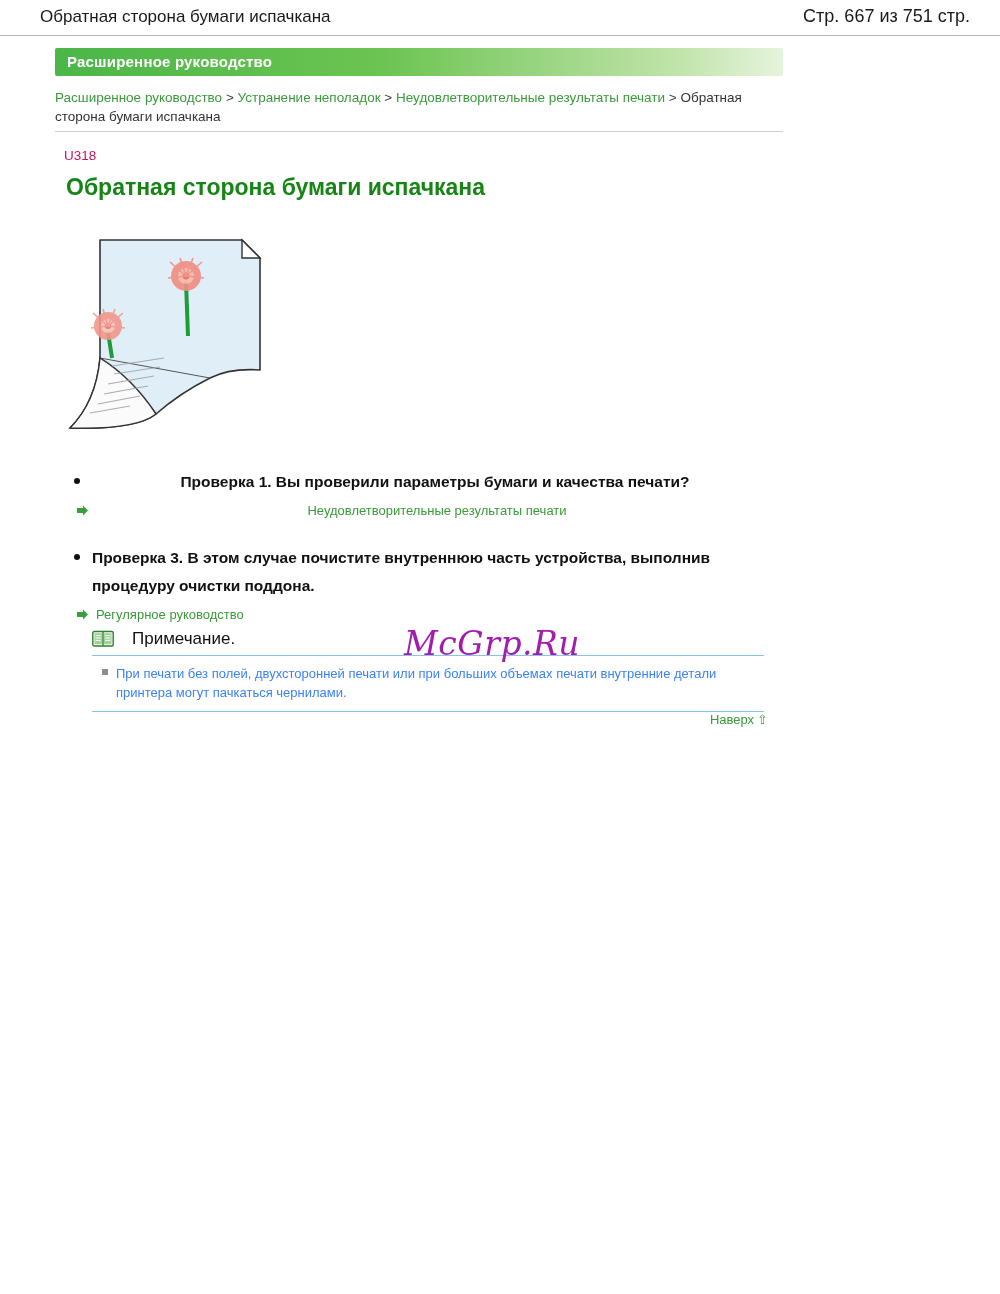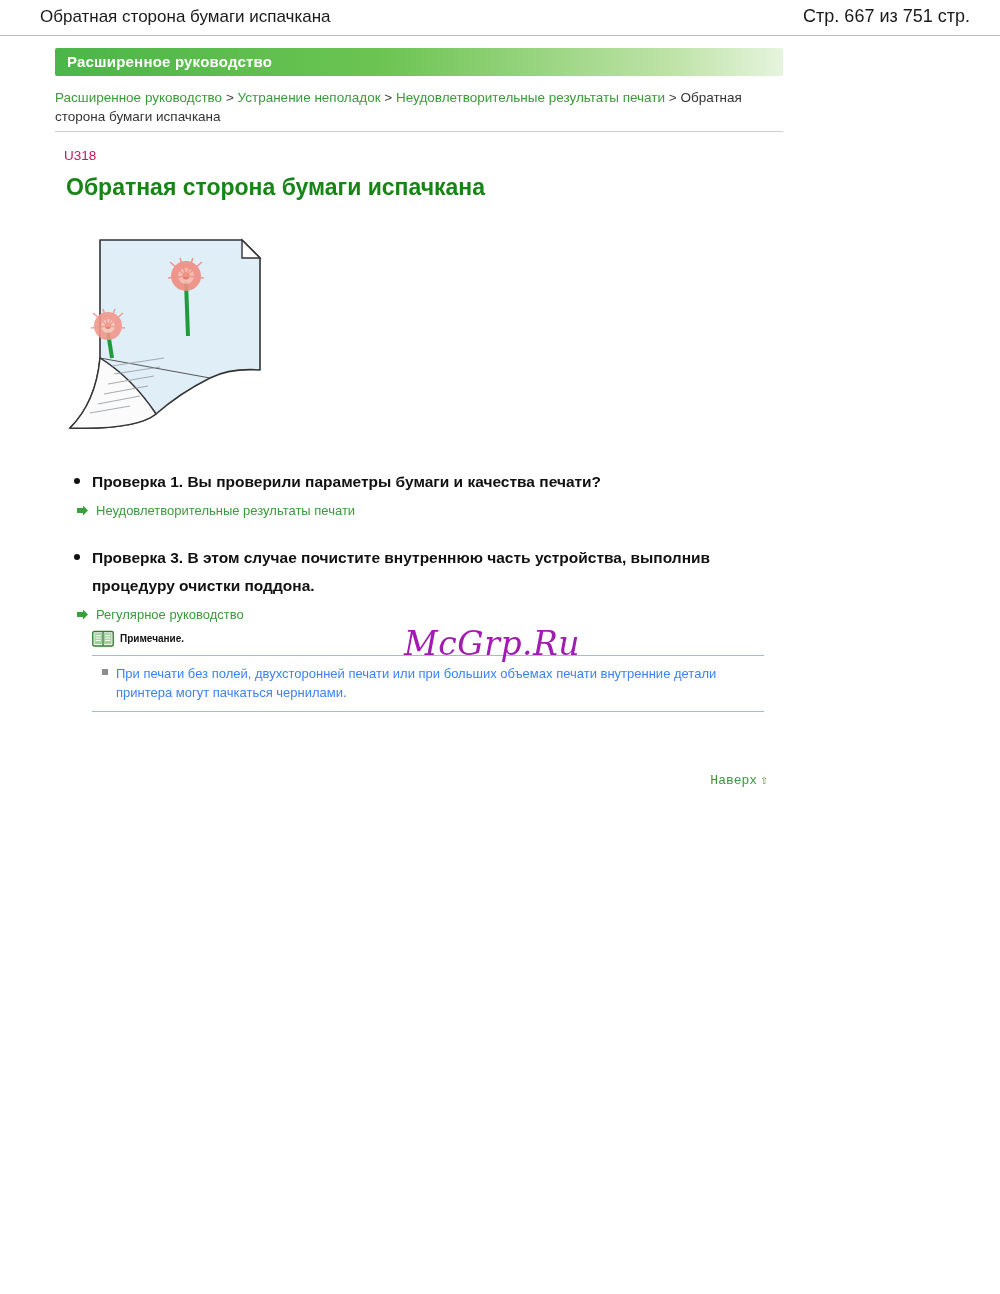"Проверка 1. Вы проверили параметры" .check-1 { text-align: none -> center }
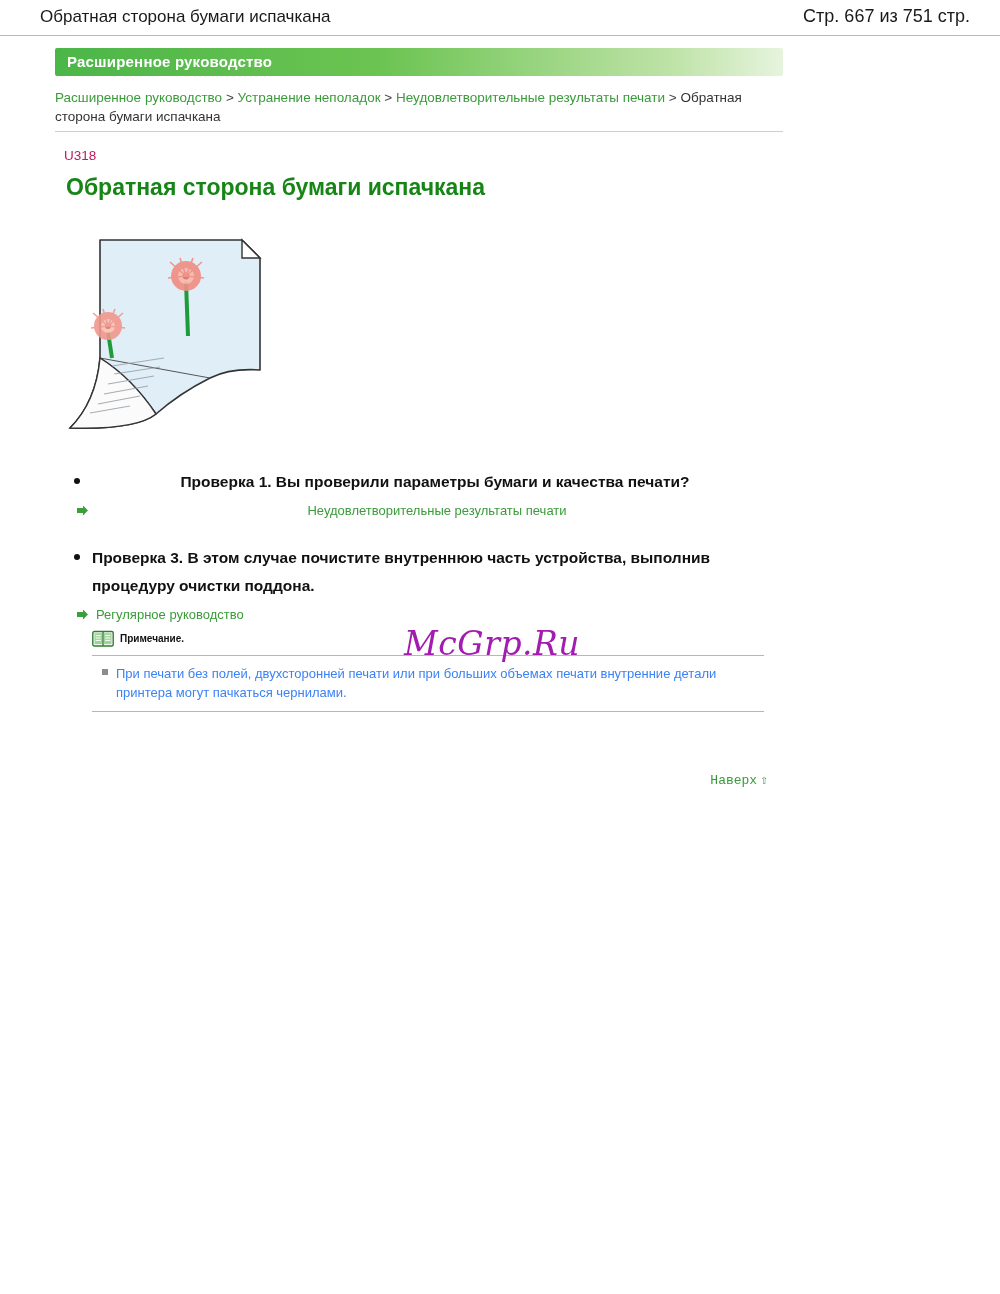"Примечание." .note-head { font-size: 10px -> 17px; font-weight: bold -> normal; padding-left: 28px -> 40px }
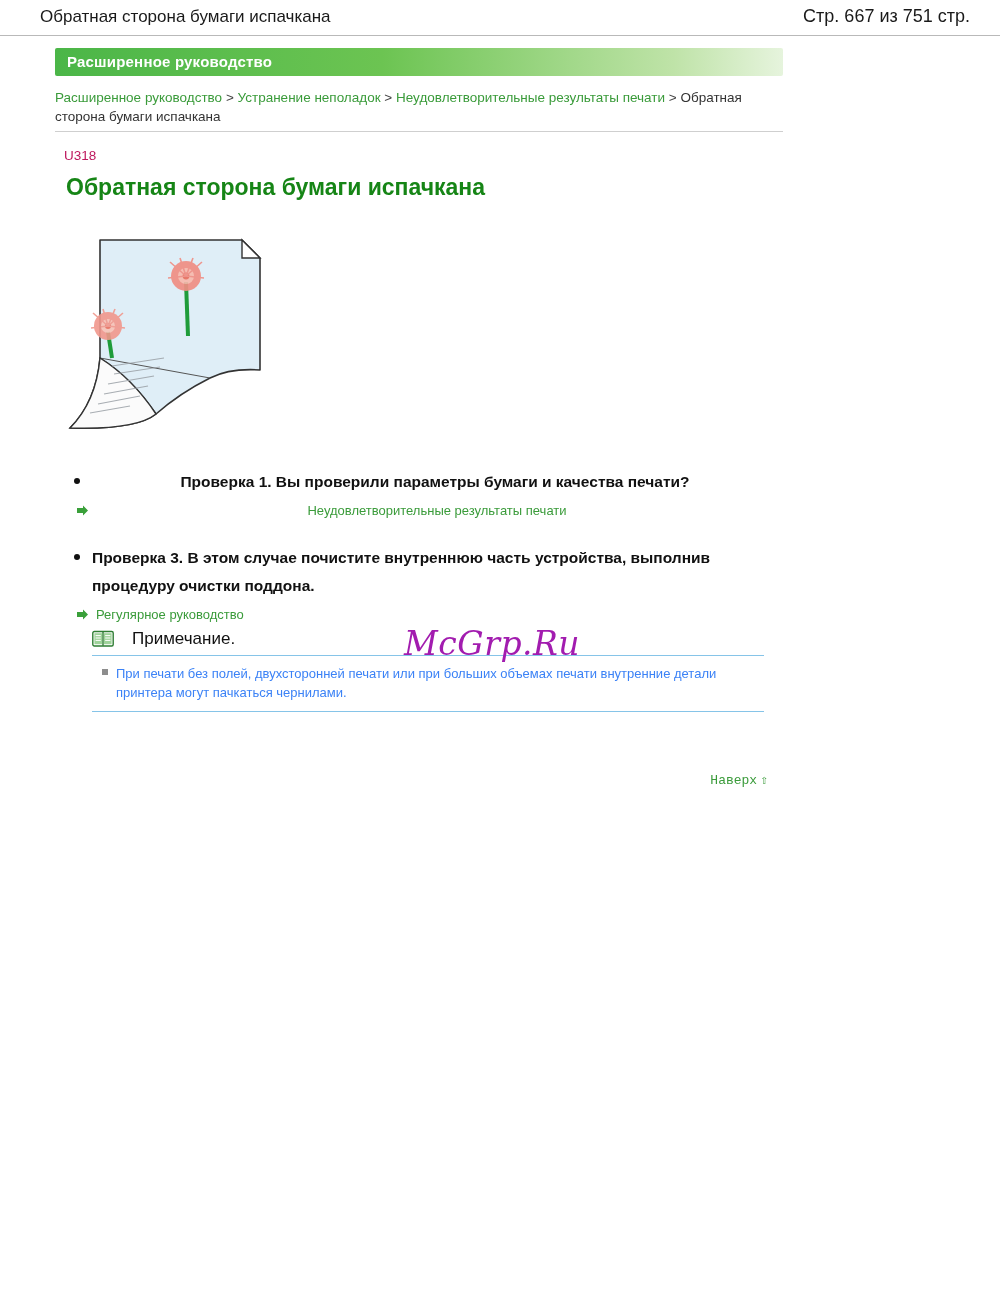"Наверх ⇧" .top-link { font-family: Liberation Mono, monospace -> none; top: 736px -> 676px }
